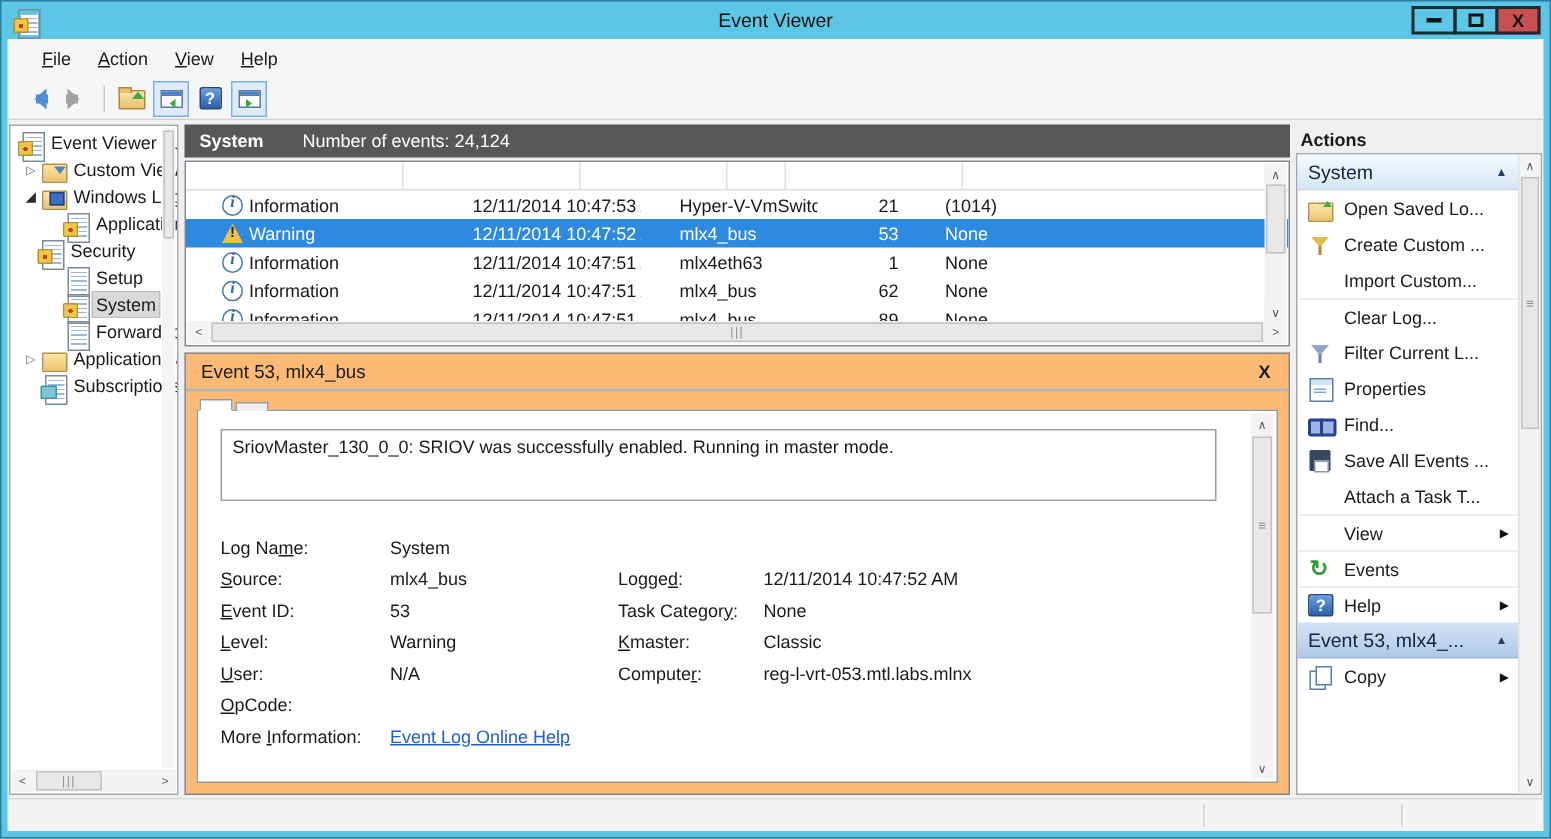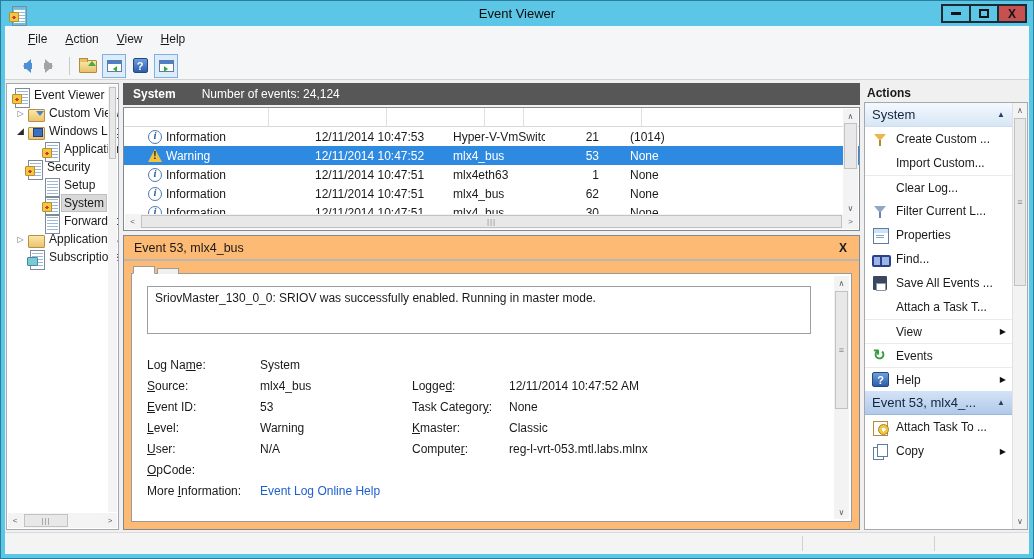"Open Saved Lo..." div.aitem { html: none -> <div> <span></span> <span>Open Saved Lo...</span> <span></span> </div> }
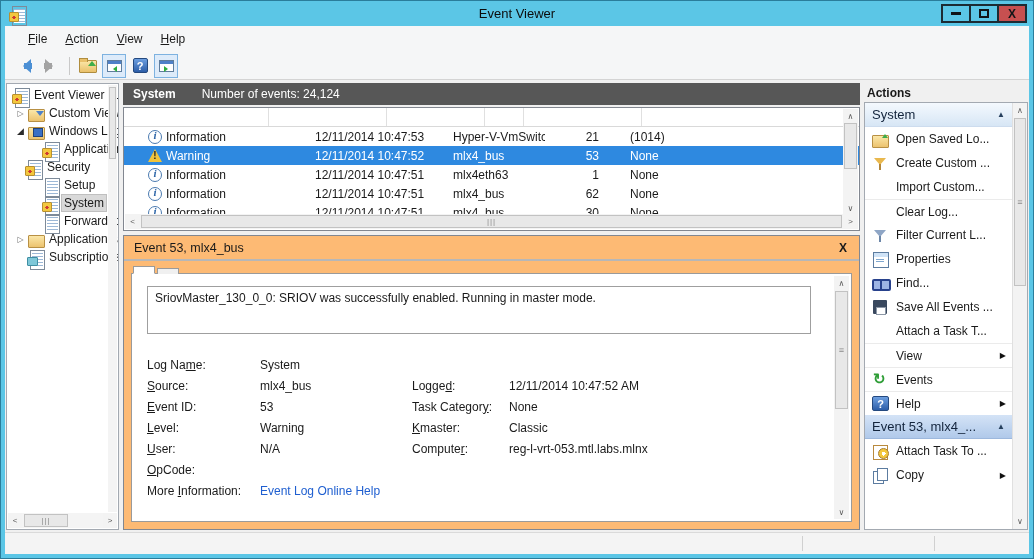"30" span.lc { text: 30 -> 89 }
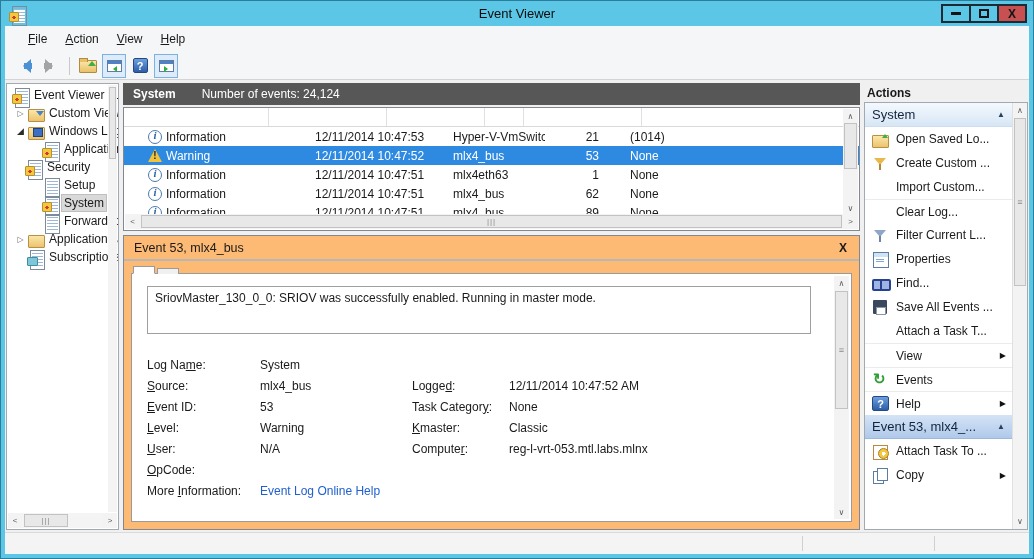"Attach Task To ..." div.aitem { html: <div> <span></span> <span>Attach Task To ...</span> <span></span> </div> -> none }
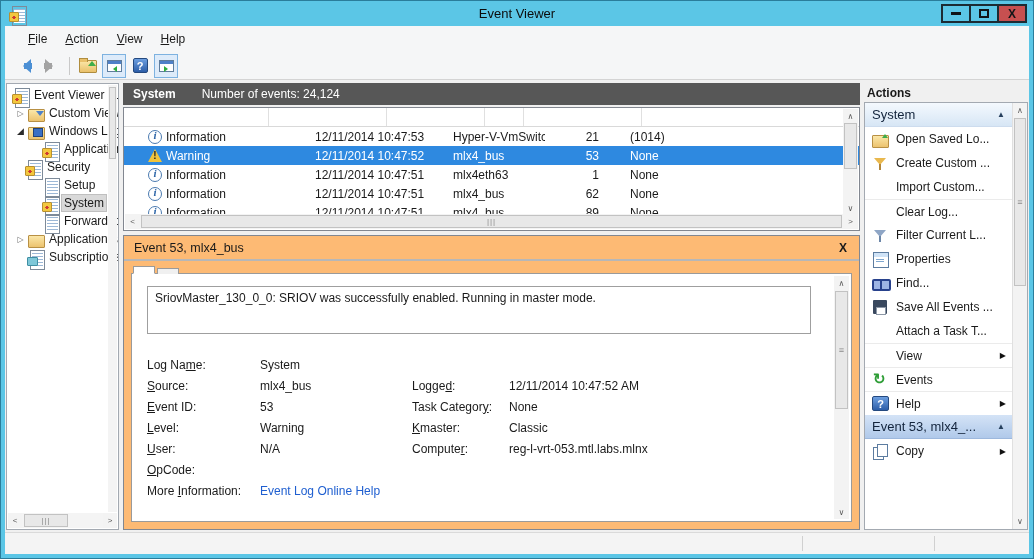"Event Log Online Help" .link { text-decoration: none -> underline }
